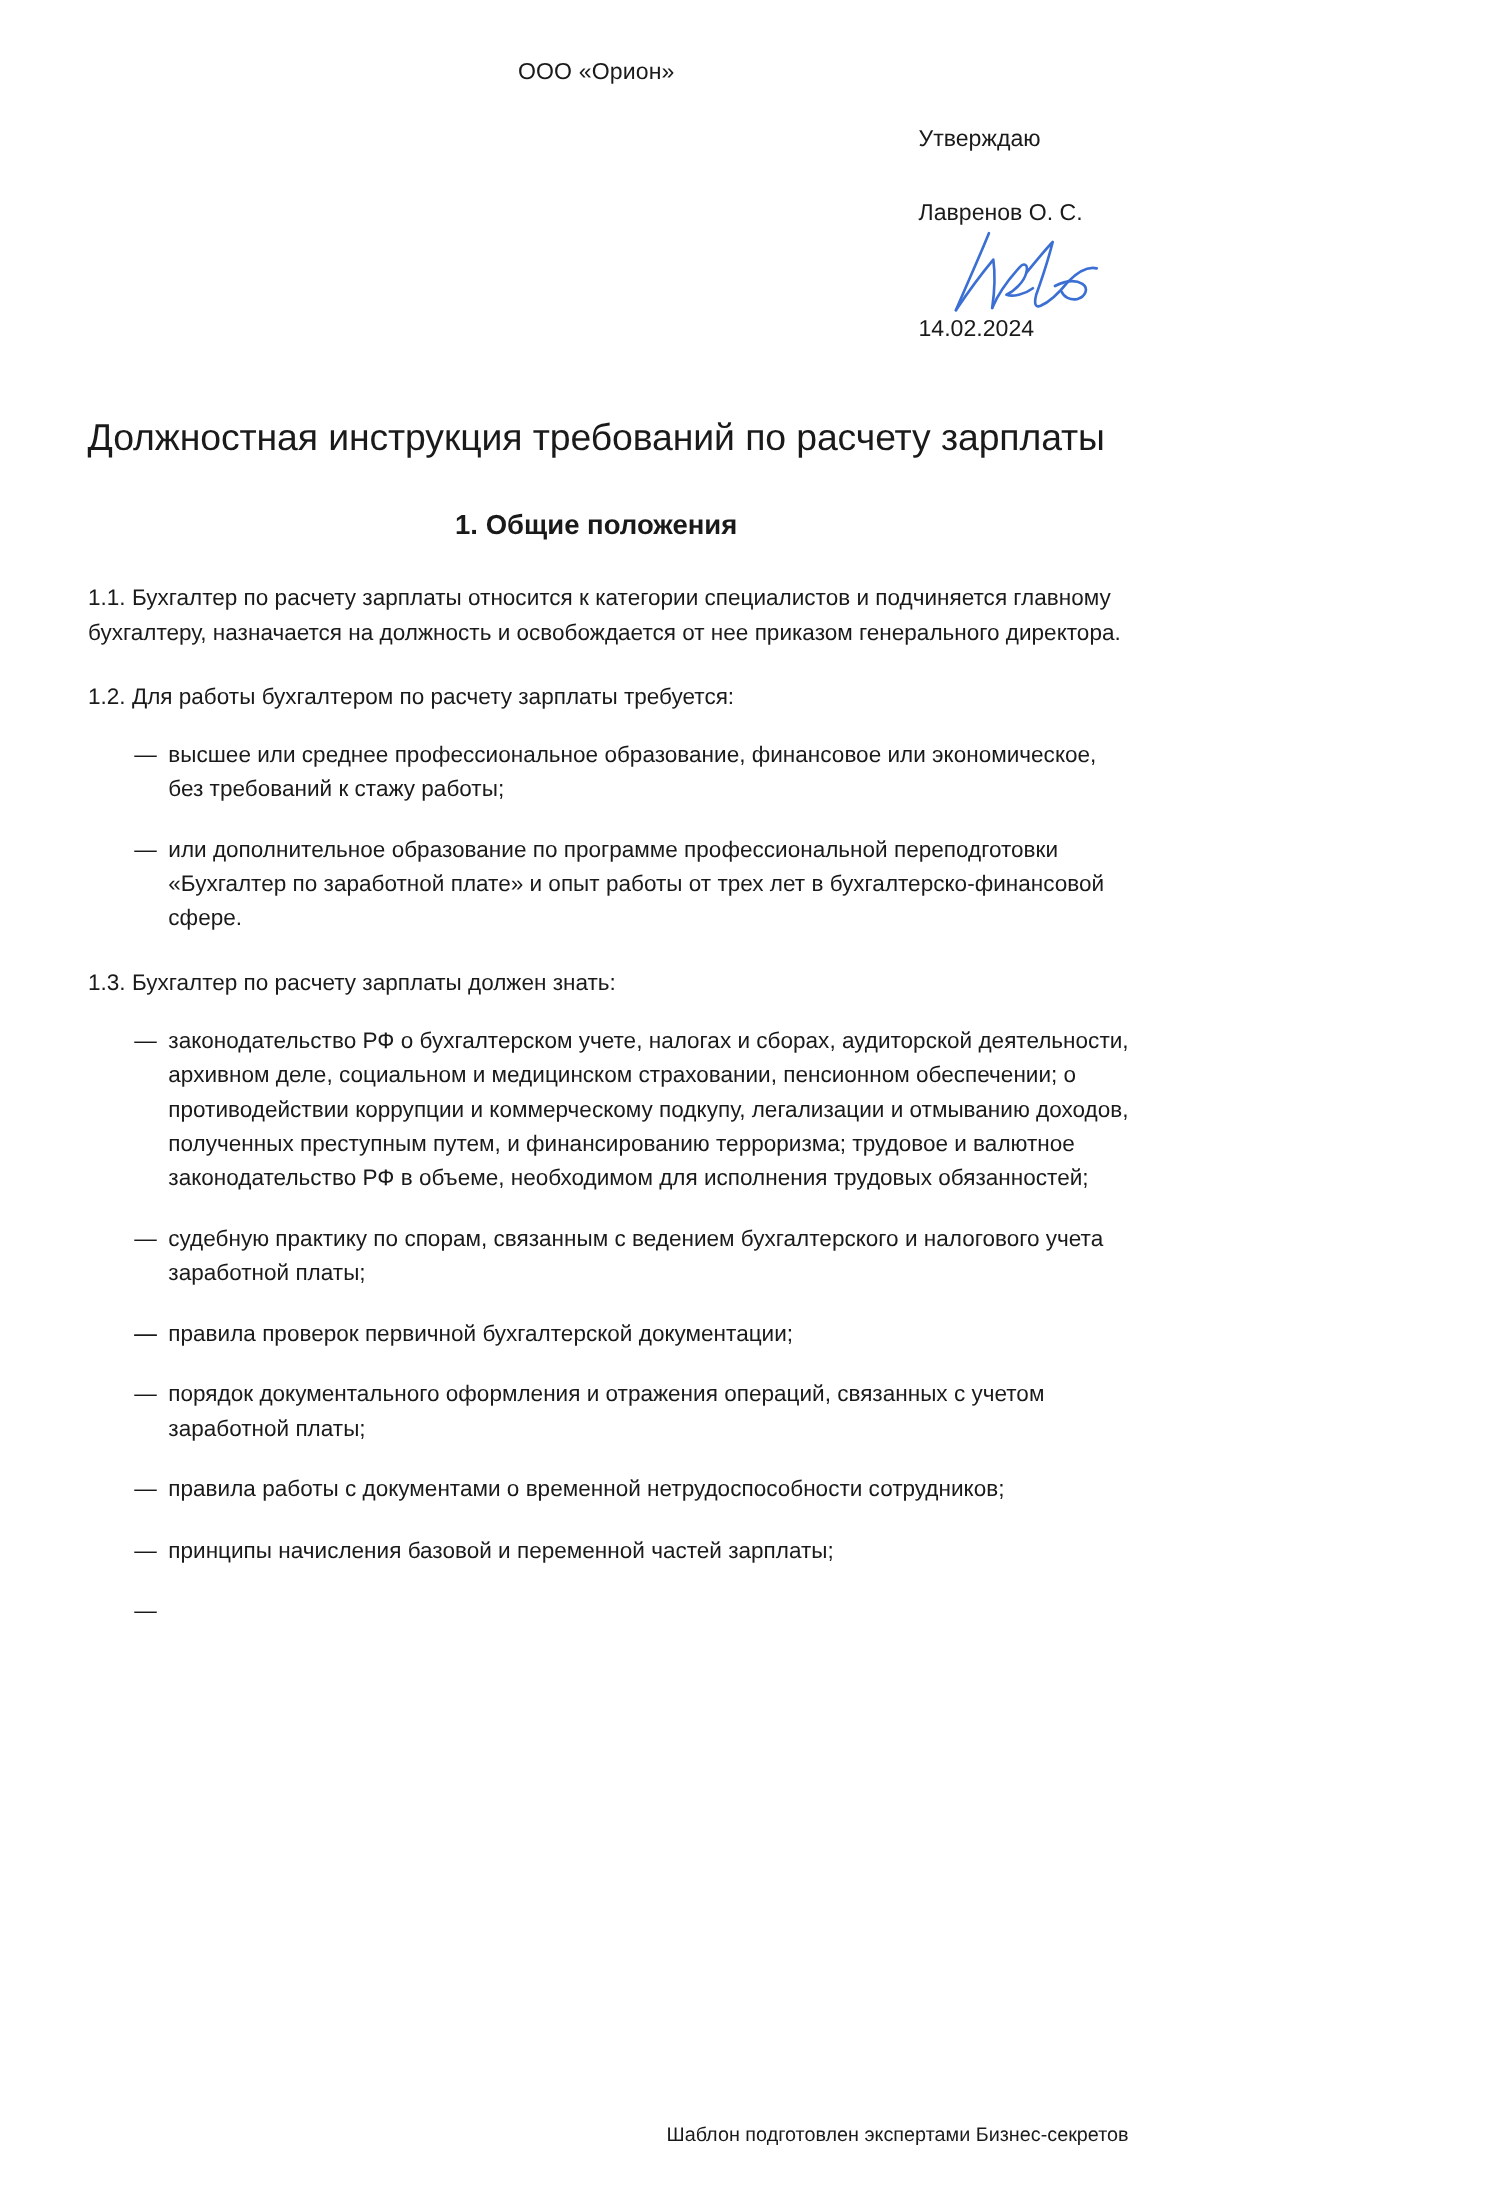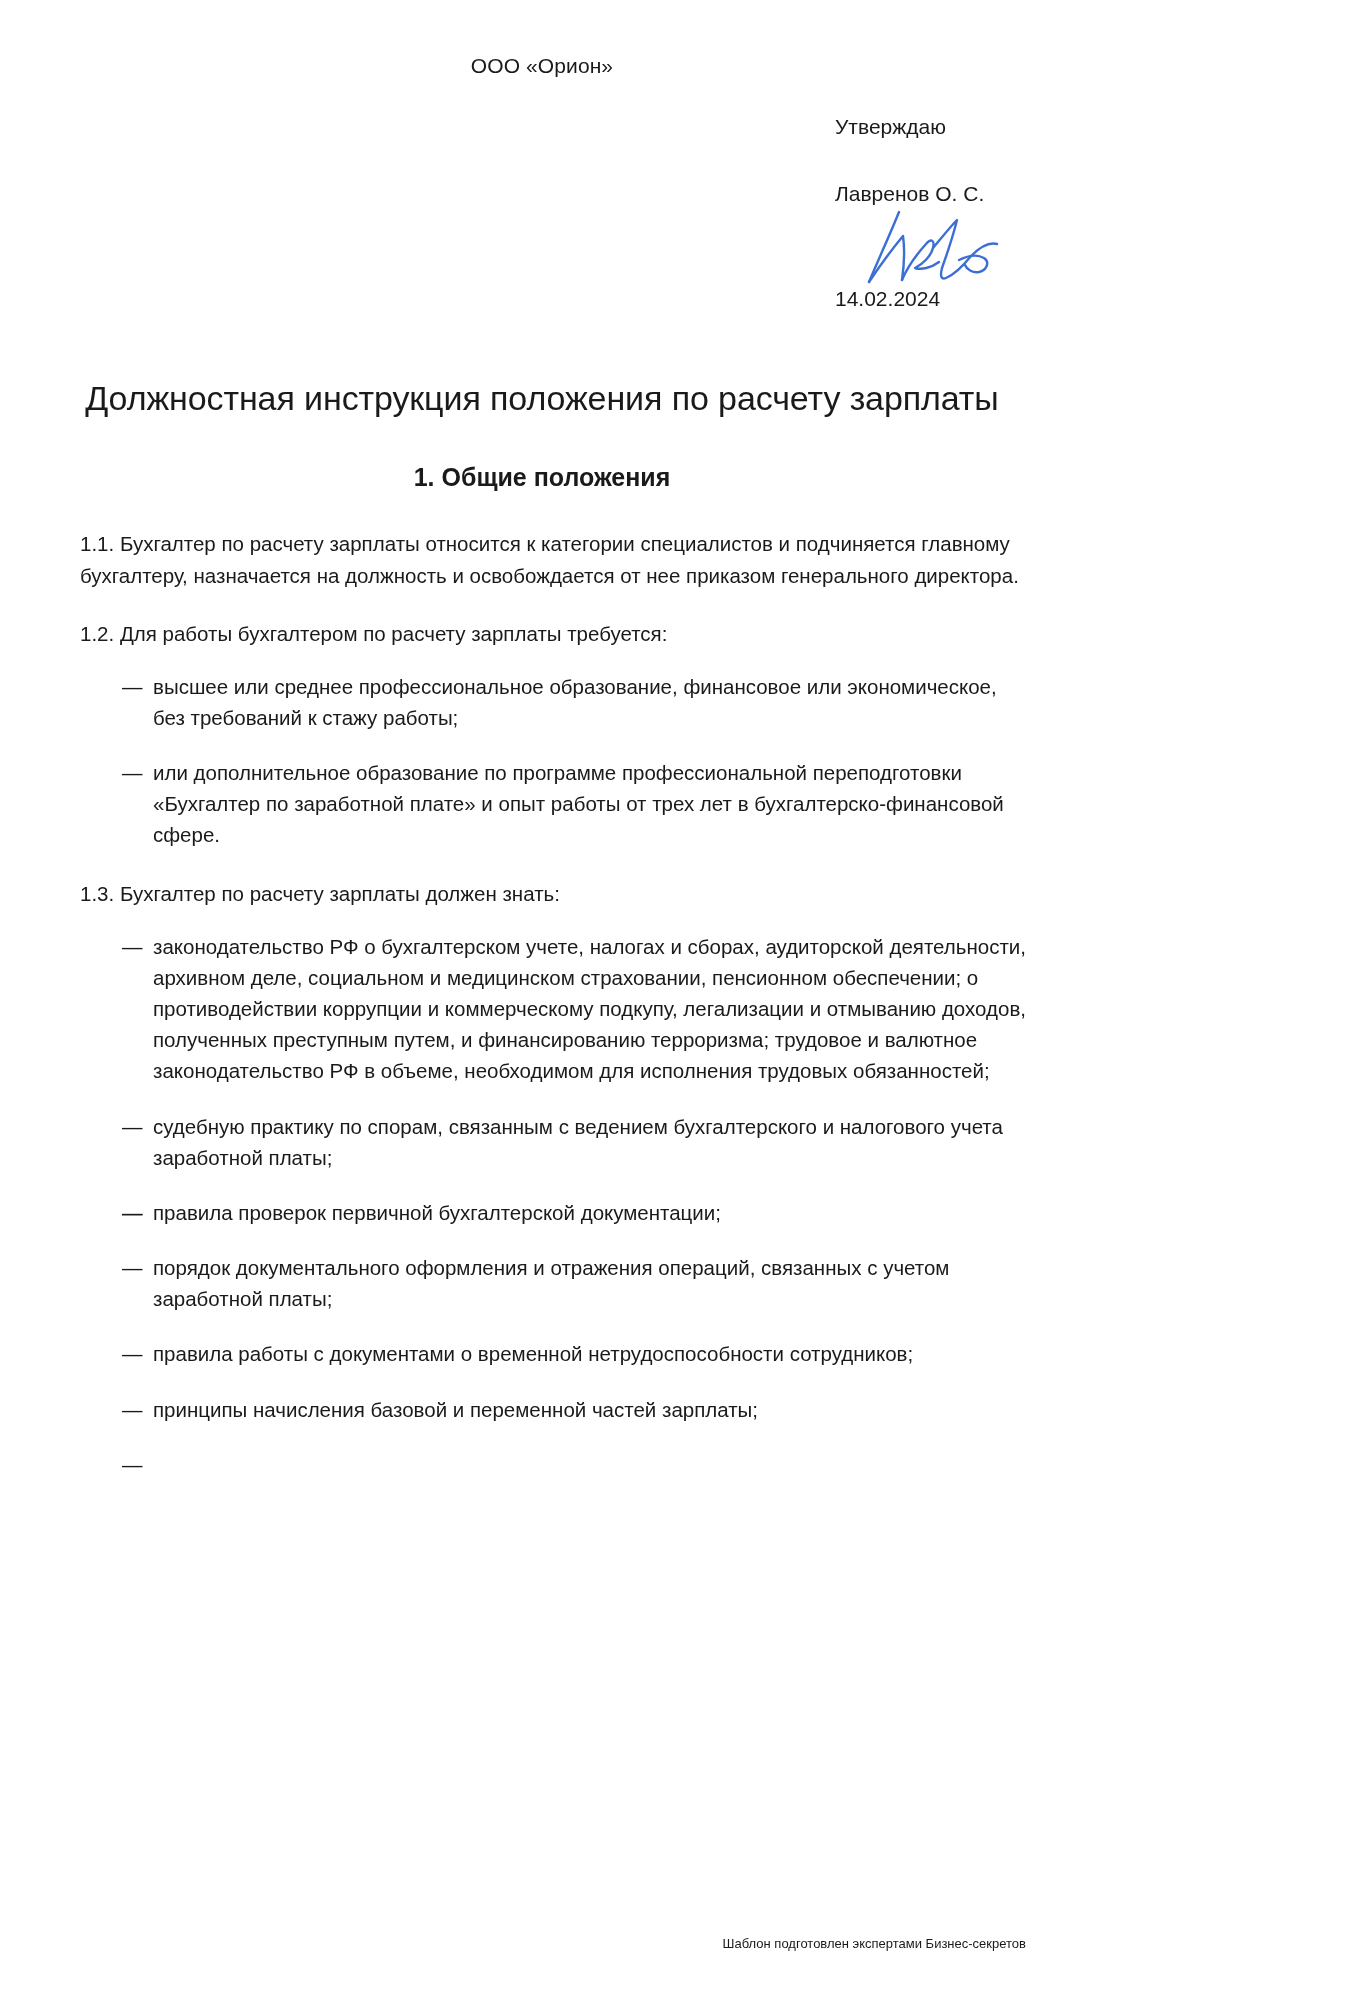"Должностная инструкция положения по" h1.doc-title { text: положения -> требований }
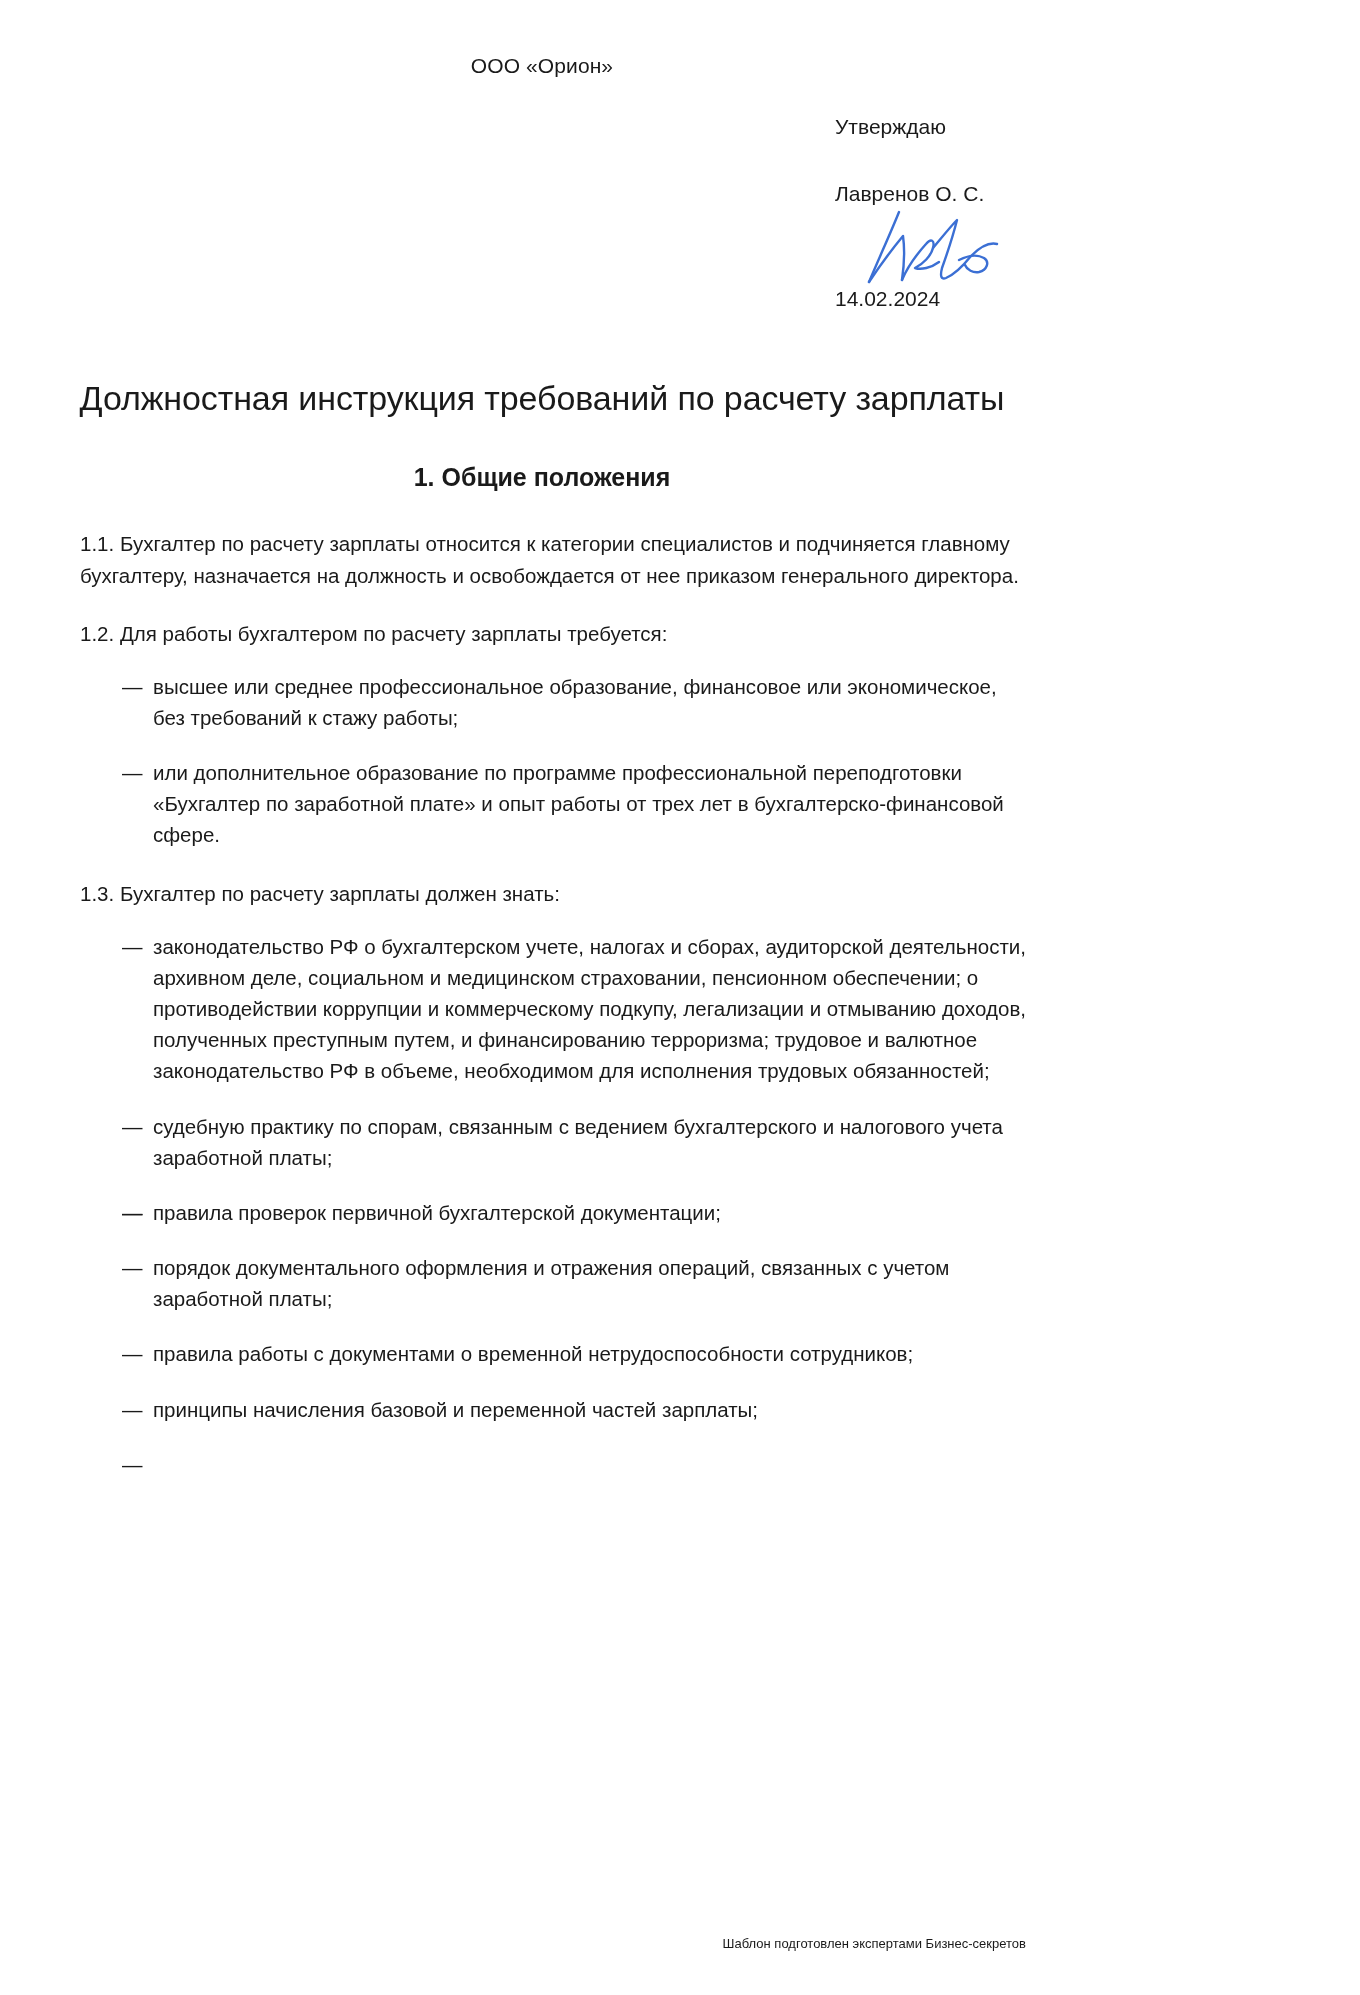"Шаблон подготовлен экспертами" .footer { font-size: 13px -> 18px }
